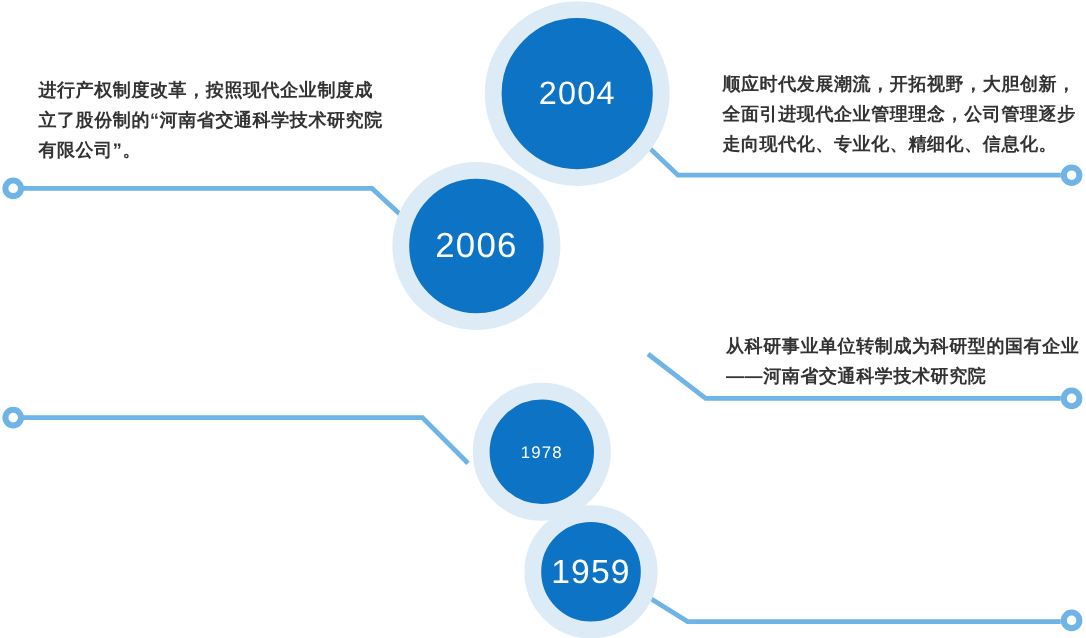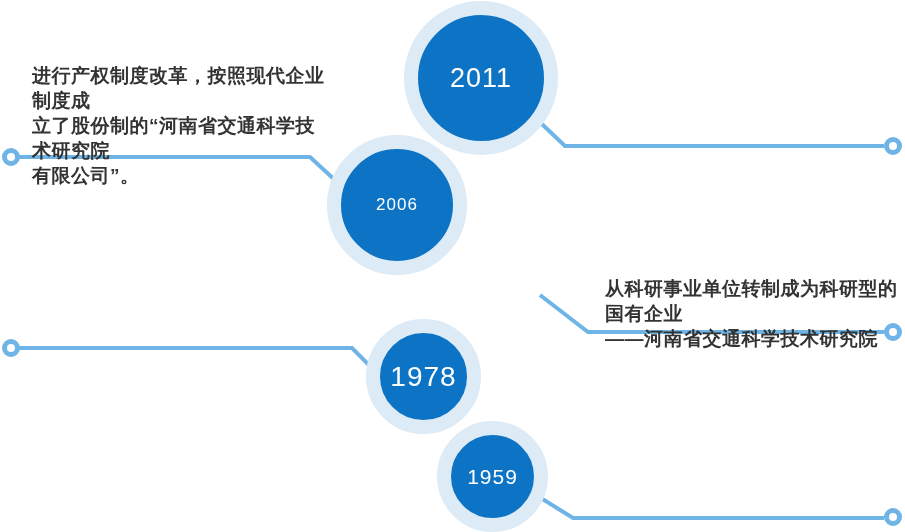"进行产权制度改革，按照现代企业制度成" .desc { font-size: 19px -> 15px }
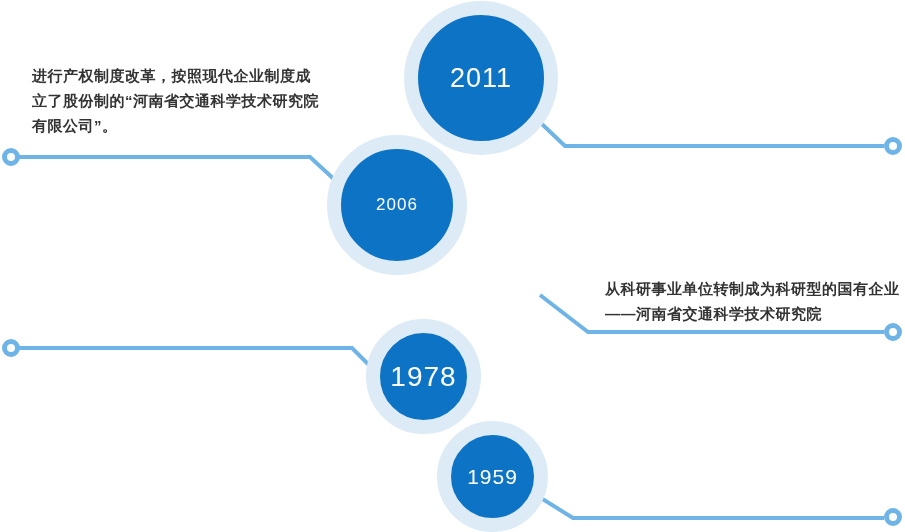"2011" span.year-label { text: 2011 -> 2004 }
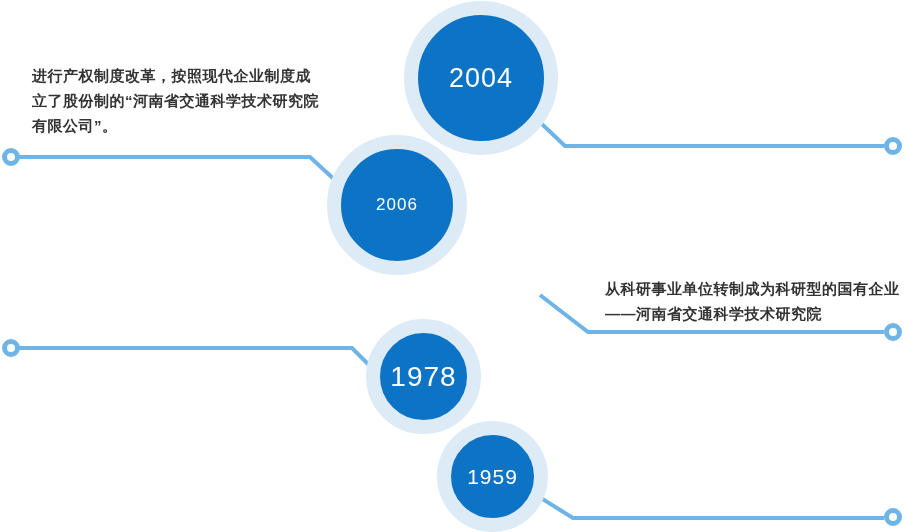"顺应时代发展潮流，开拓视野，大胆创新，" div.desc { html: none -> <div>顺应时代发展潮流，开拓视野，大胆创新， 全面引进现代企业管理理念，公司管理逐步 走向现代化、专业化、精细化、信息化。</div> }
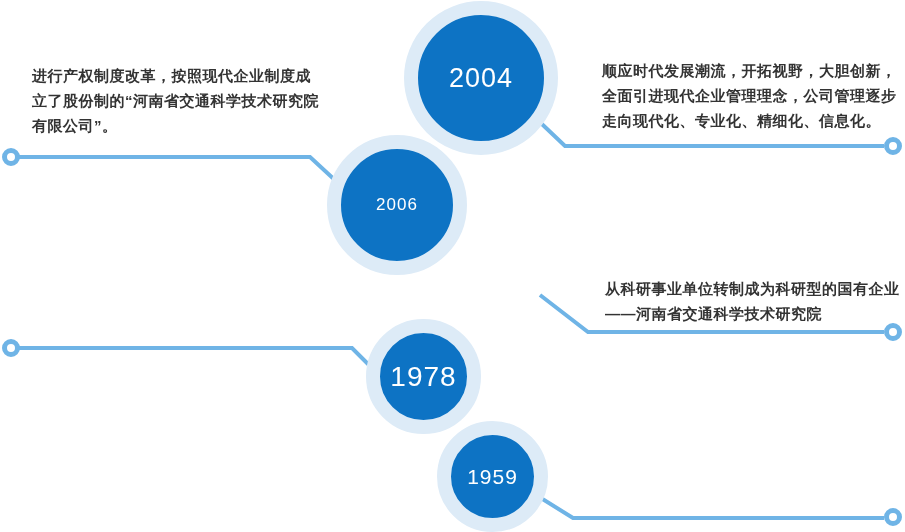"2006" .c2006 { font-size: 17px -> 29px }
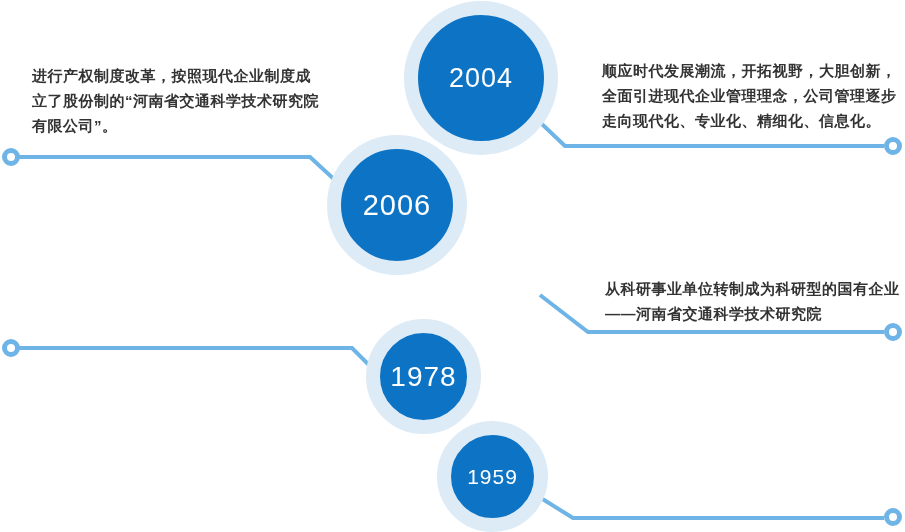"1978" .c1978 { font-size: 28px -> 14px; left: 366px -> 394px }
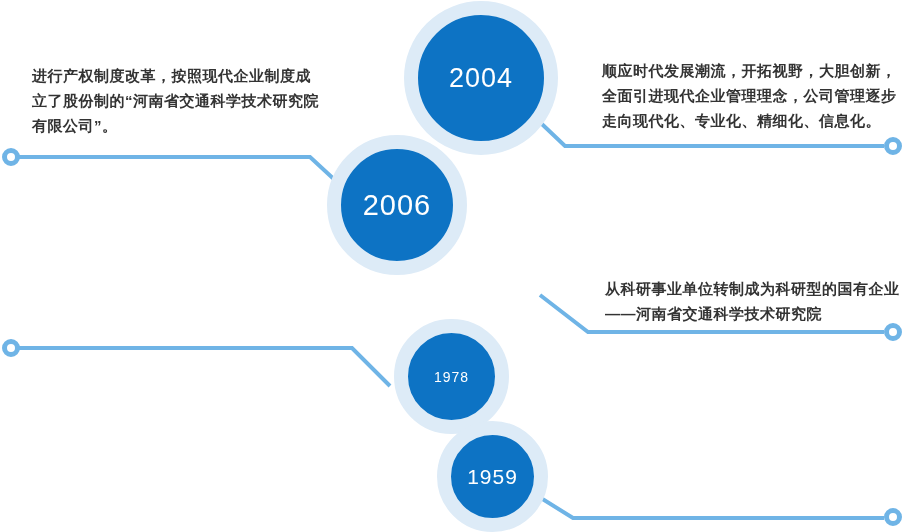"1959" .c1959 { font-size: 21px -> 28px }
